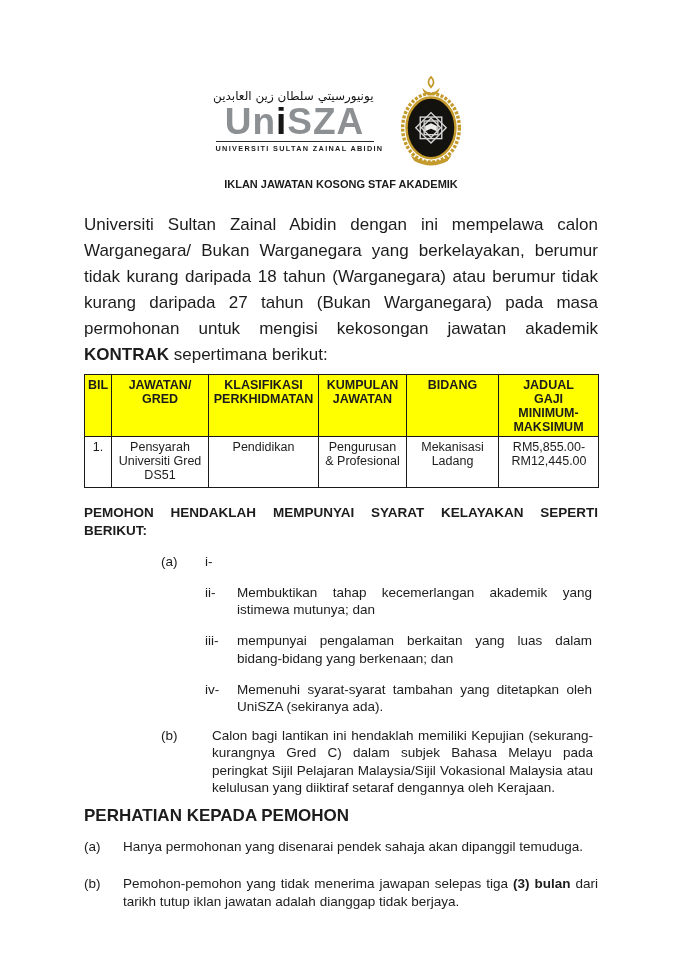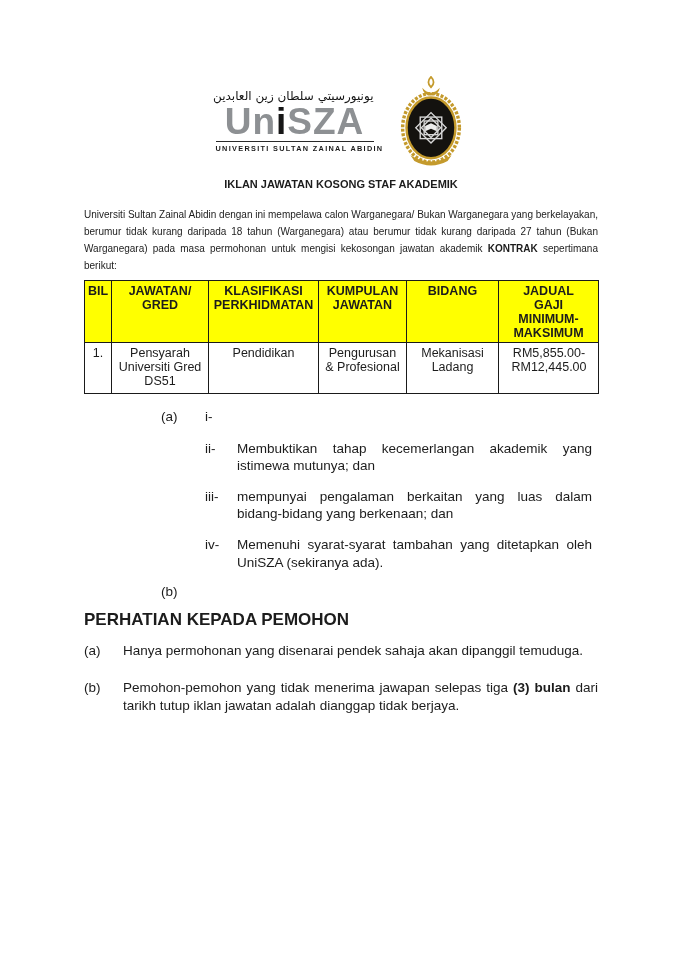"Universiti Sultan Zainal Abidin dengan" .intro { font-size: 10px -> 17px; line-height: 17px -> 26px; margin: 14px 0 0 -> 20px 0 0 }
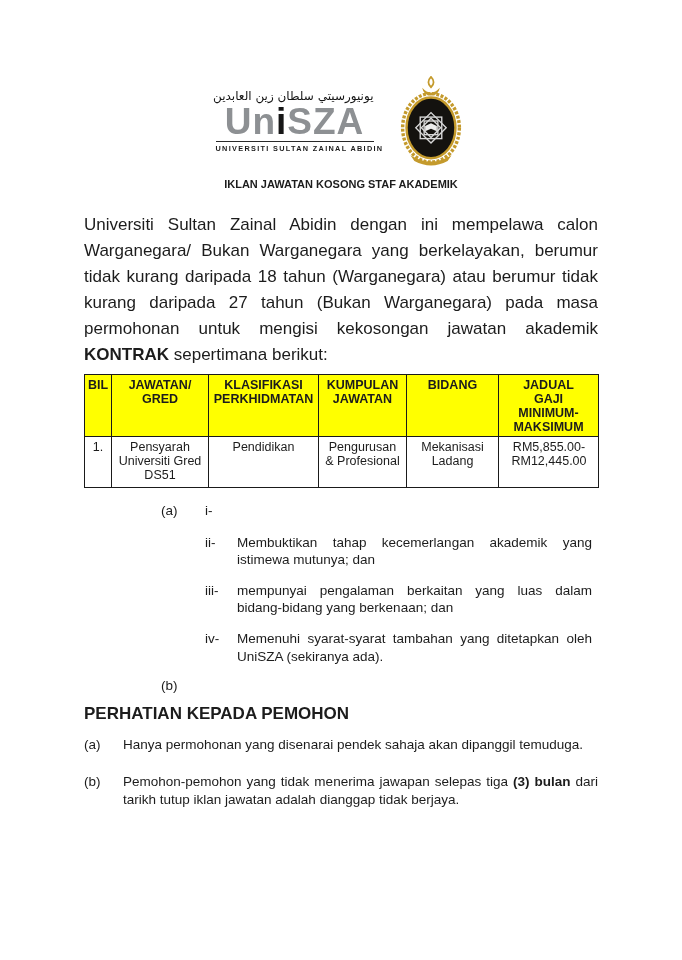"PEMOHON HENDAKLAH MEMPUNYAI SYARAT" p.sec-heading { html: none -> <p>PEMOHON HENDAKLAH MEMPUNYAI SYARAT KELAYAKAN SEPERTI BERIKUT:</p> }
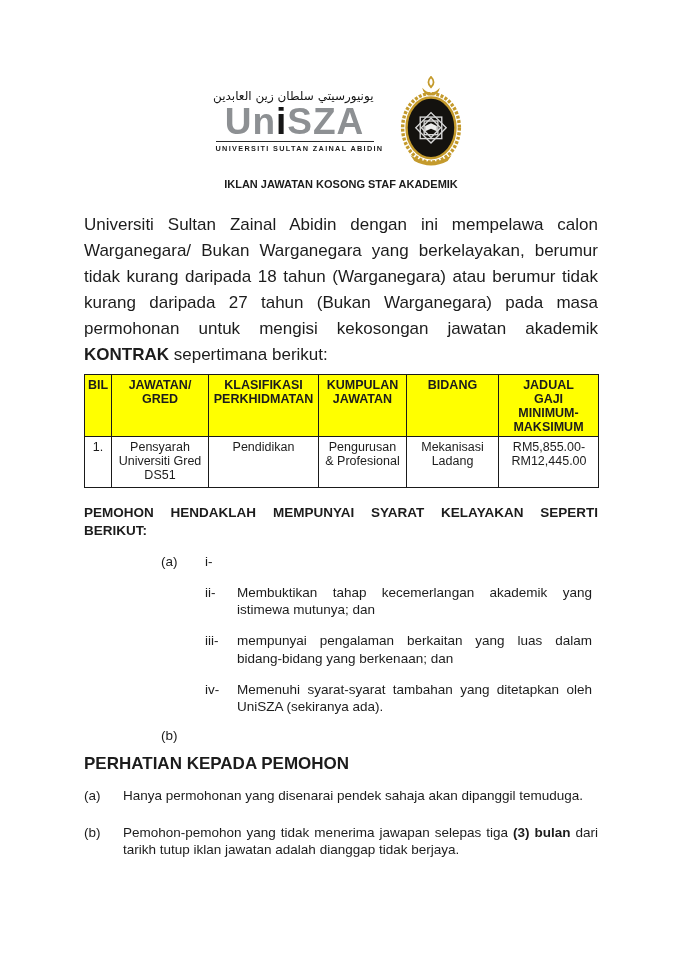"Calon bagi lantikan ini hendaklah" span.txt { html: none -> <span>Calon bagi lantikan ini hendaklah memiliki Kepujian (sekurang-kurangnya Gred C) dalam subjek Bahasa Melayu pada peringkat Sijil Pelajaran Malaysia/Sijil Vokasional Malaysia atau kelulusan yang diiktiraf setaraf dengannya oleh Kerajaan.</span> }
